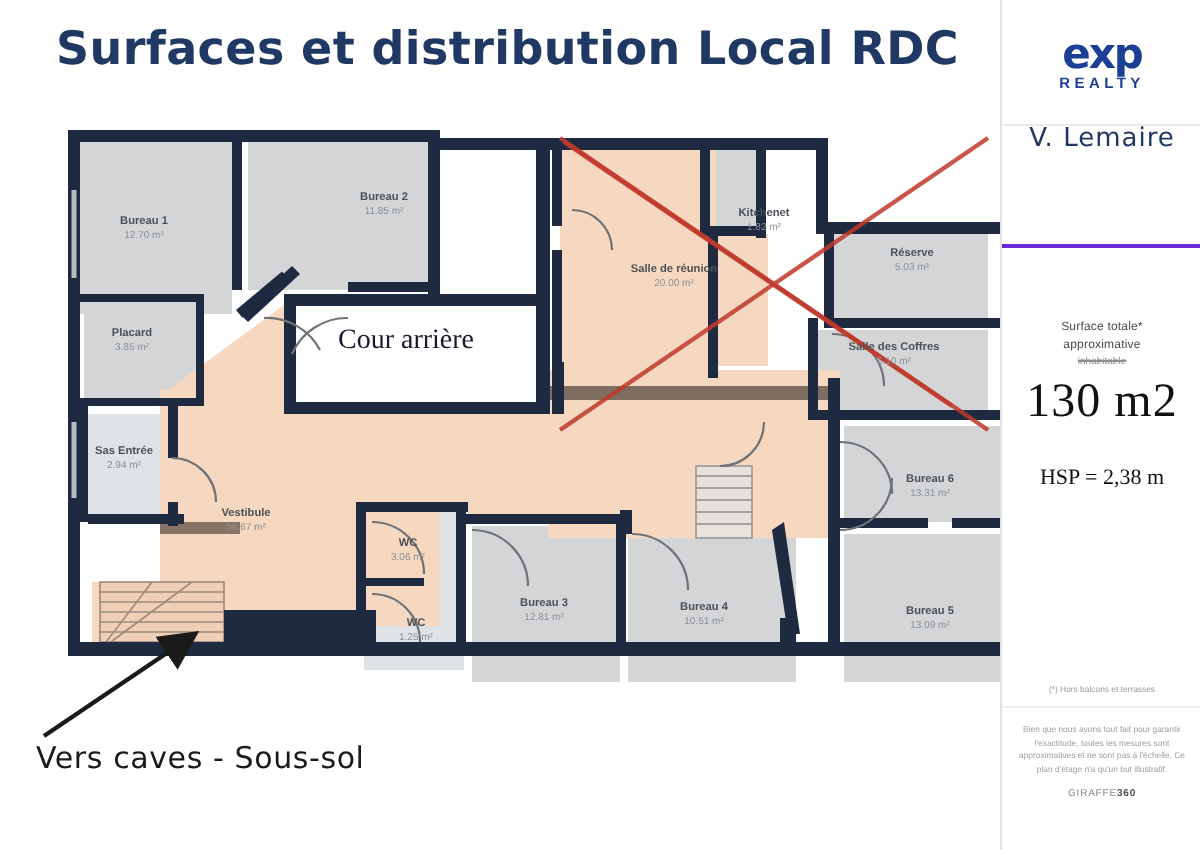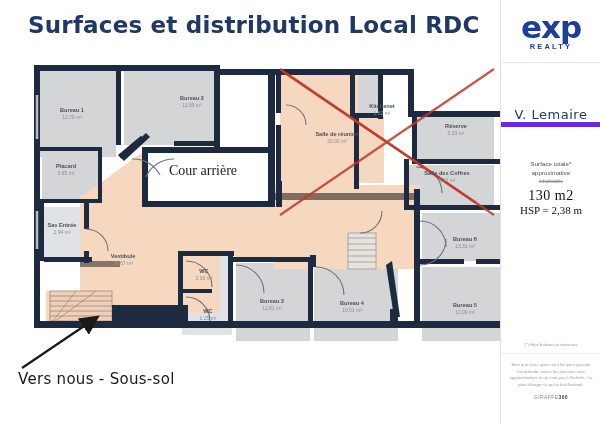"exp" #logo-main { font-size: 31px -> 21px }
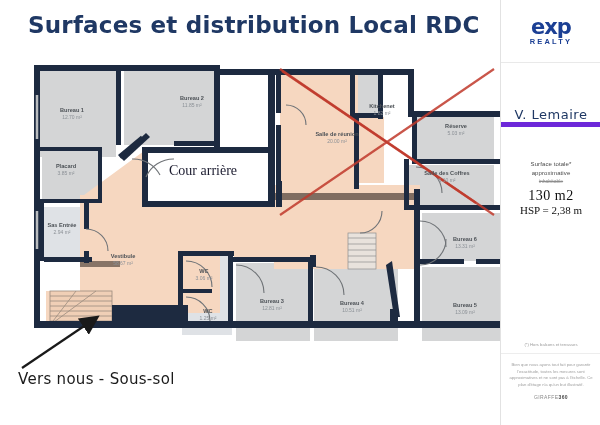"V. Lemaire" #agent-box { align-items: flex-end -> flex-start; border-bottom: 5px solid #6d28d9 -> 2px solid #6d28d9 }
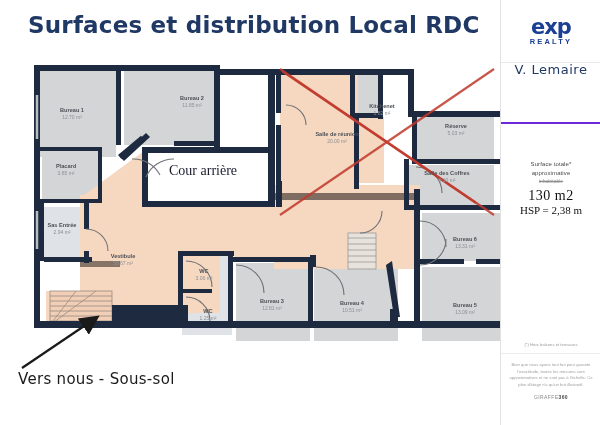"130 m2" #area-value { font-size: 14px -> 24px }
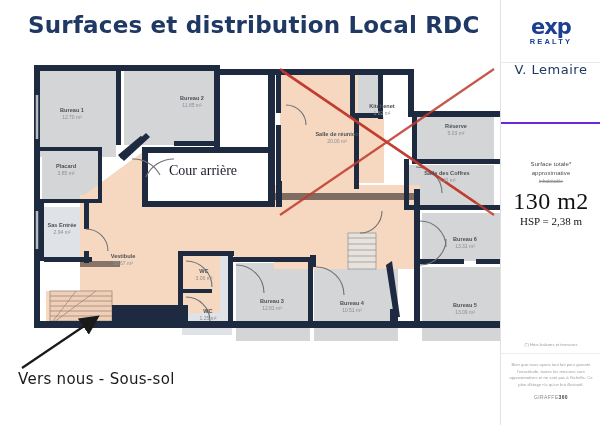"HSP = 2,38 m" #hsp-value { margin-top: 0 -> 18px }
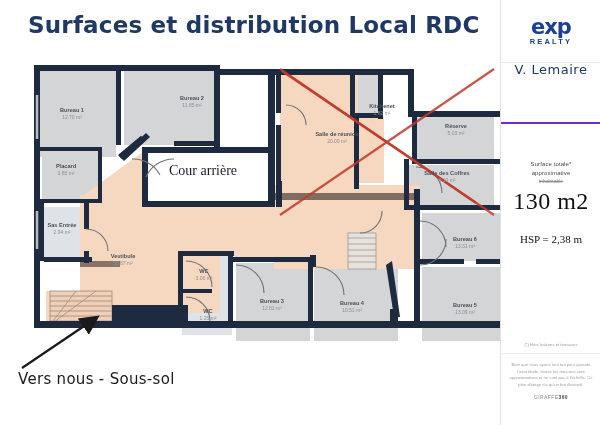"Vers nous - Sous-sol" div { text: nous -> caves }
